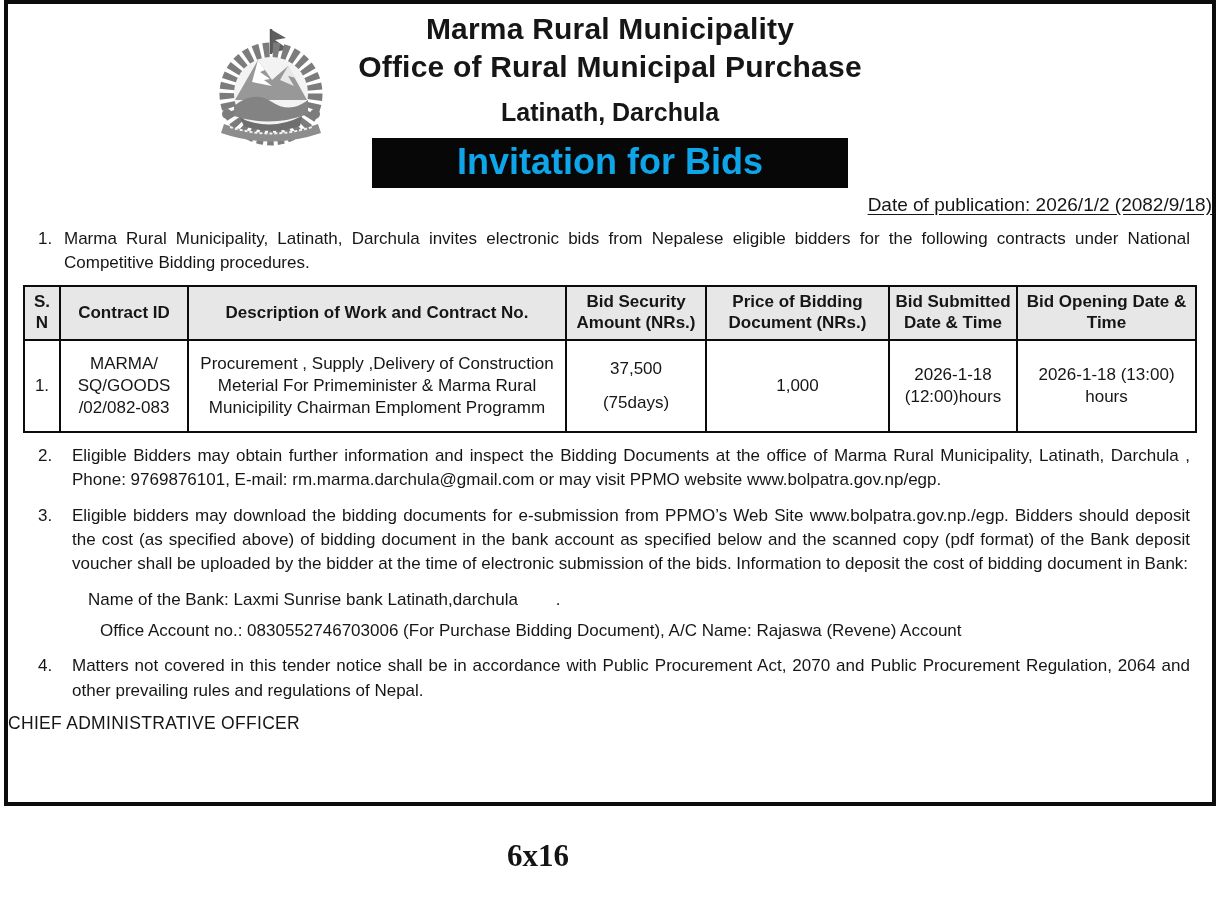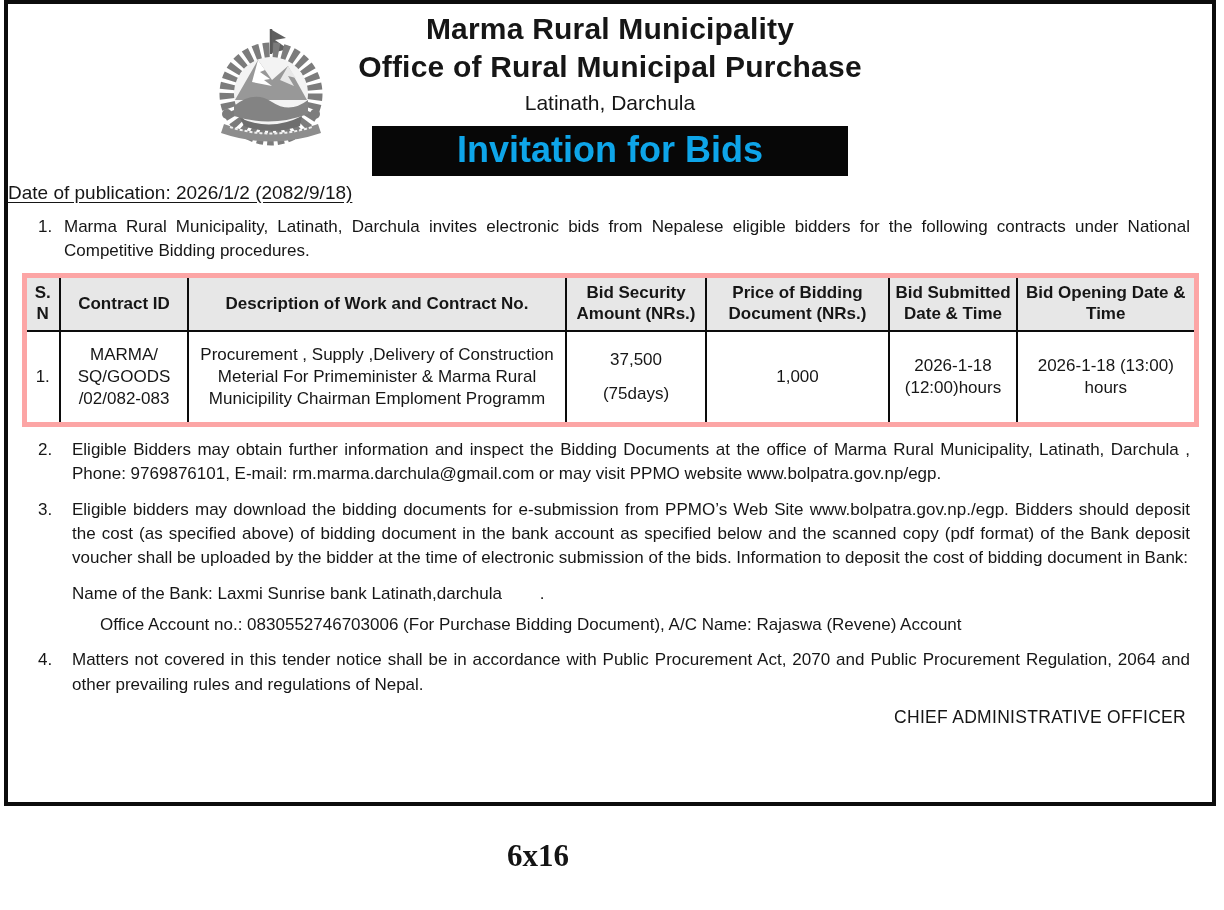"Latinath, Darchula" .location { font-size: 21px -> 25px; font-weight: 400 -> 700; margin-top: 3px -> 10px }
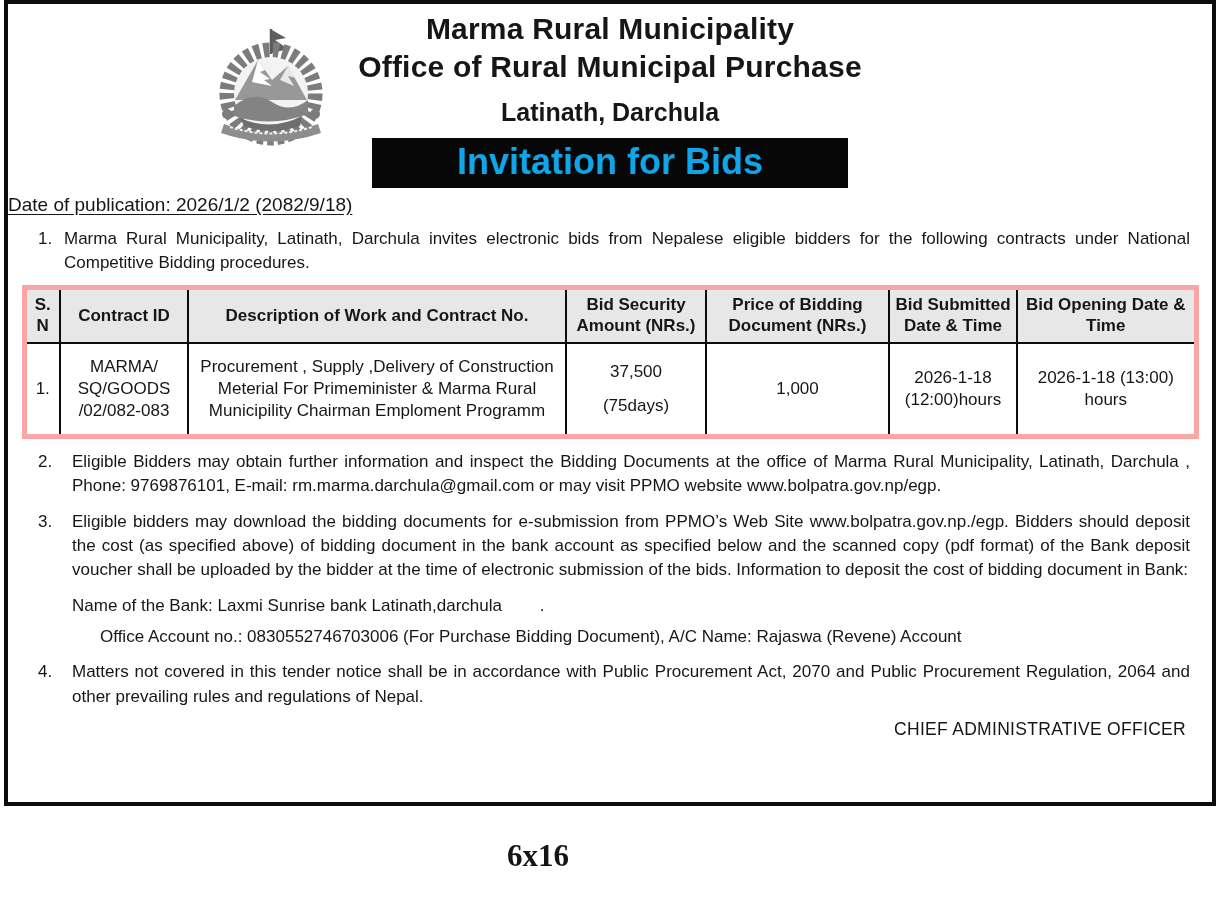"Date of publication: 2026/1/2" .pub-date { text-align: left -> right }
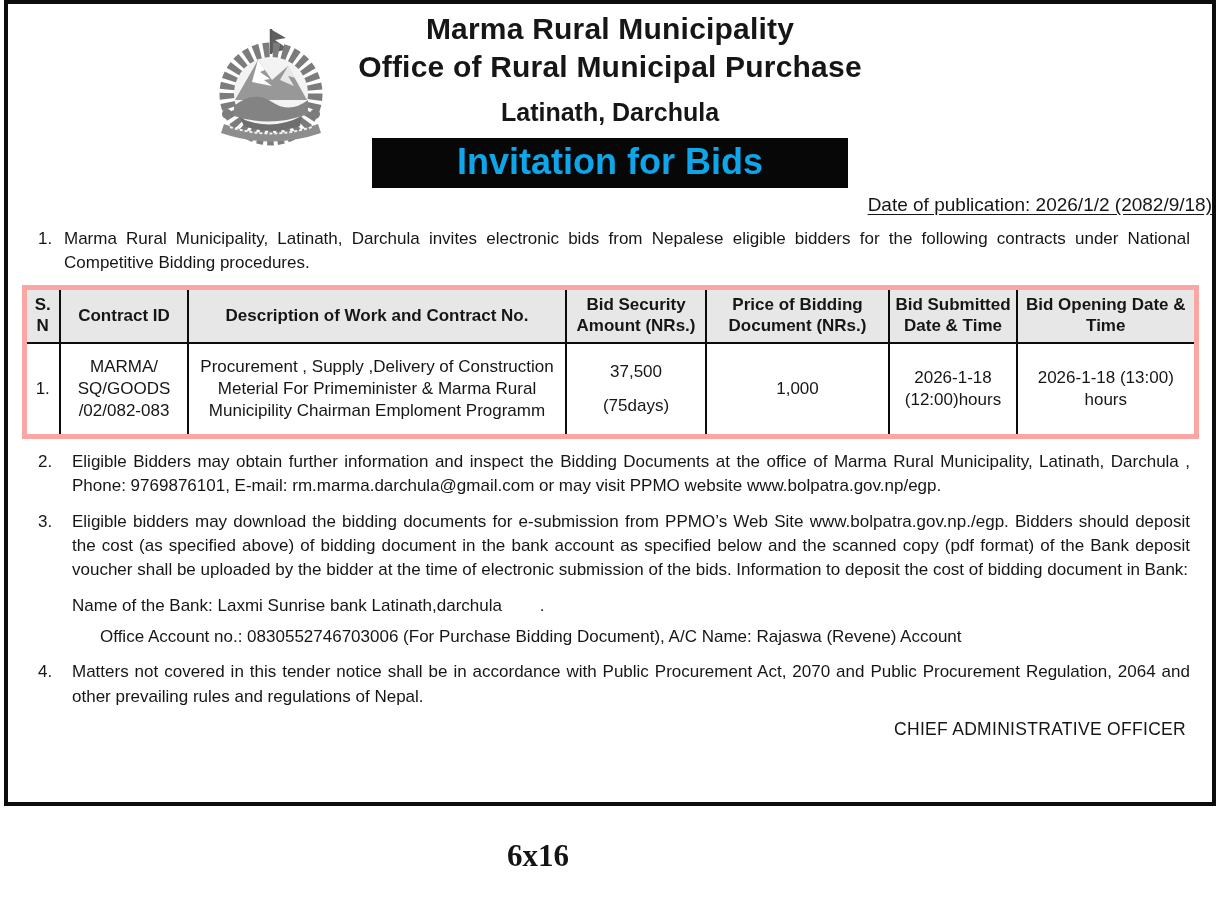"S. N" table.bids { border: 5px solid #fca5a5 -> 1px solid #fca5a5 }
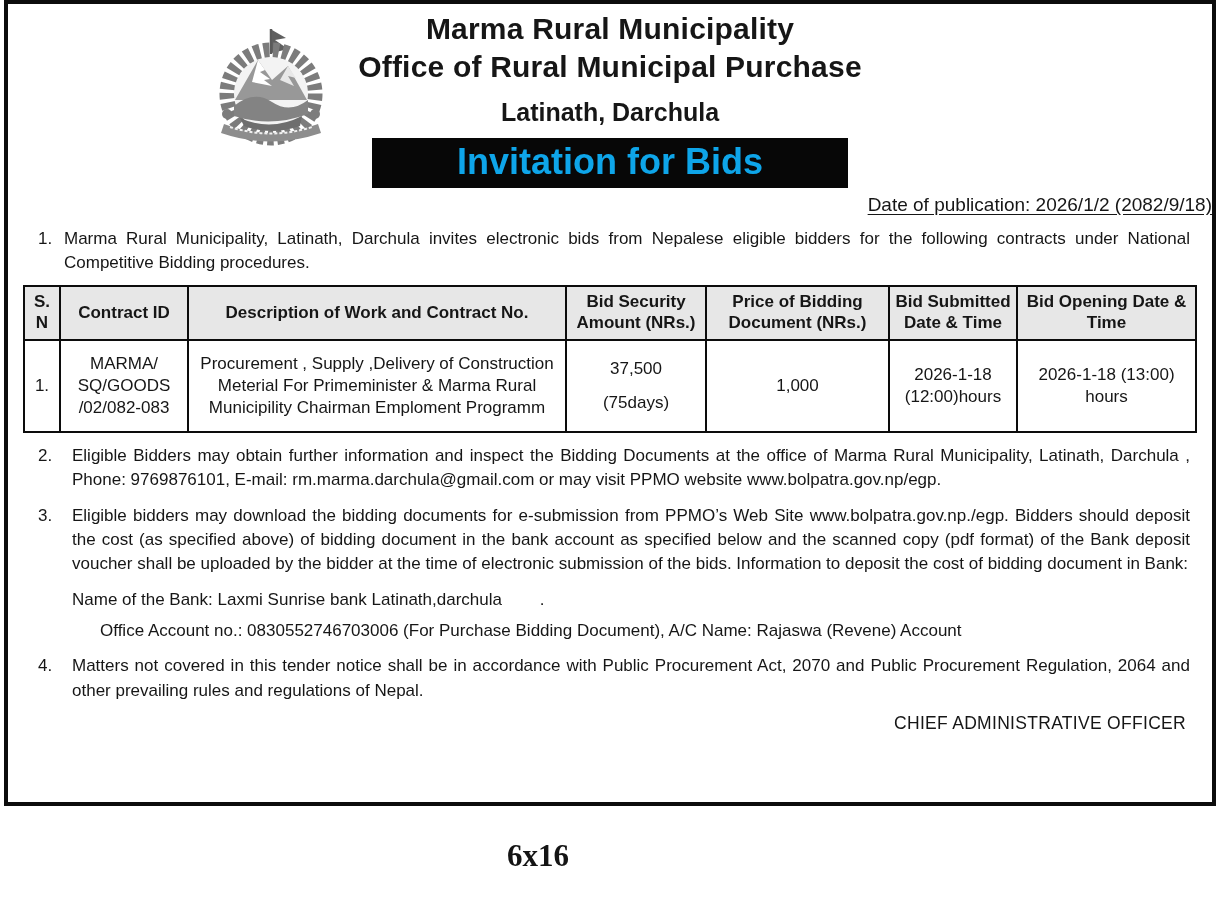"Name of the Bank: Laxmi" div.bank-line { margin-left: 64px -> 80px }
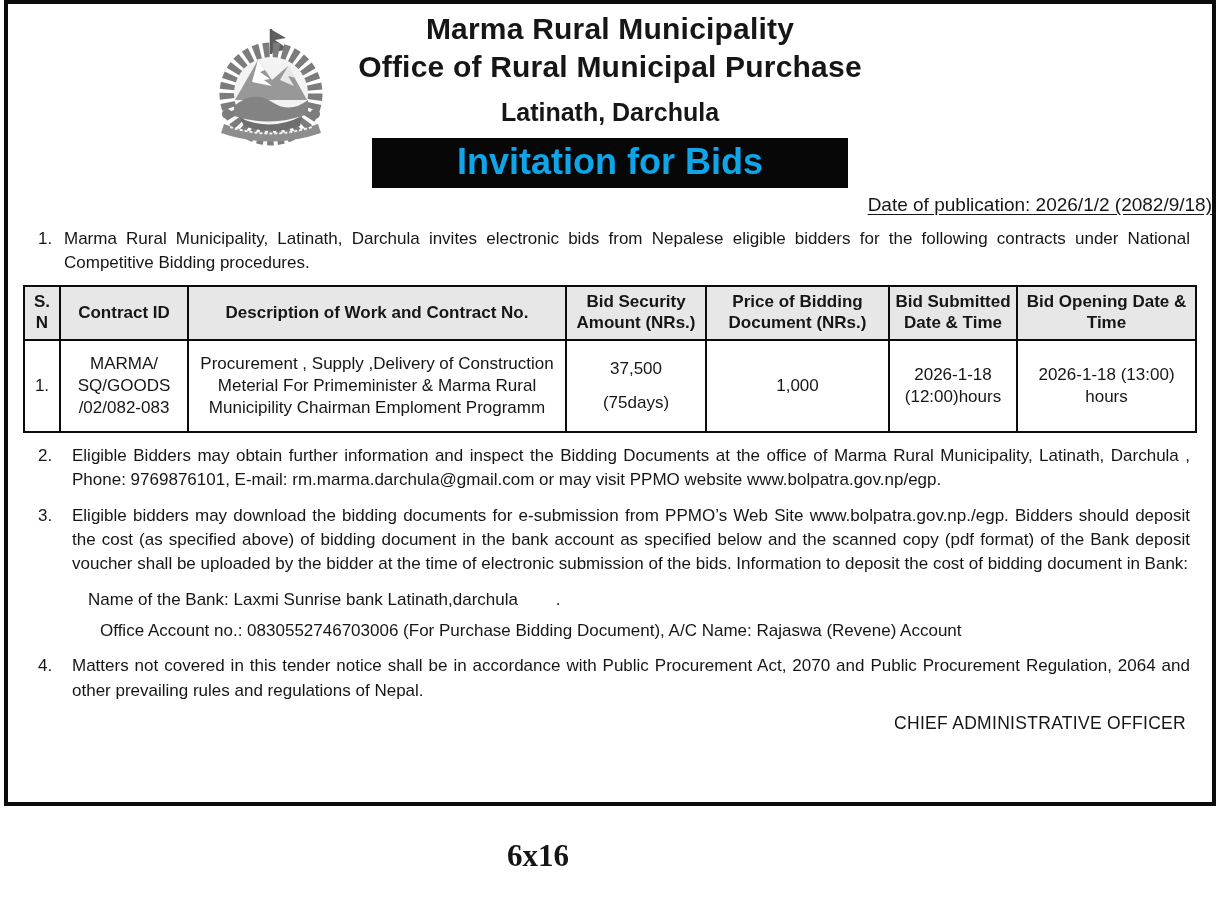"CHIEF ADMINISTRATIVE OFFICER" .signature { text-align: right -> none }
